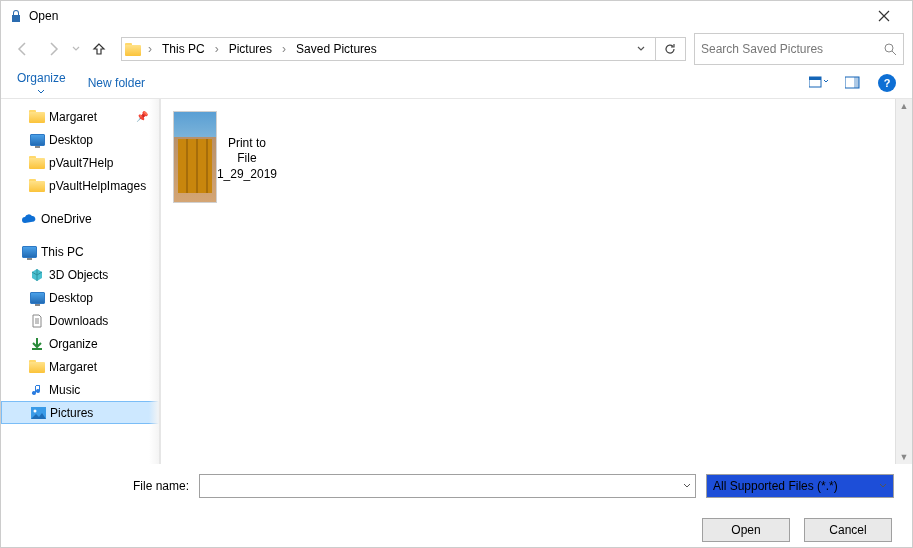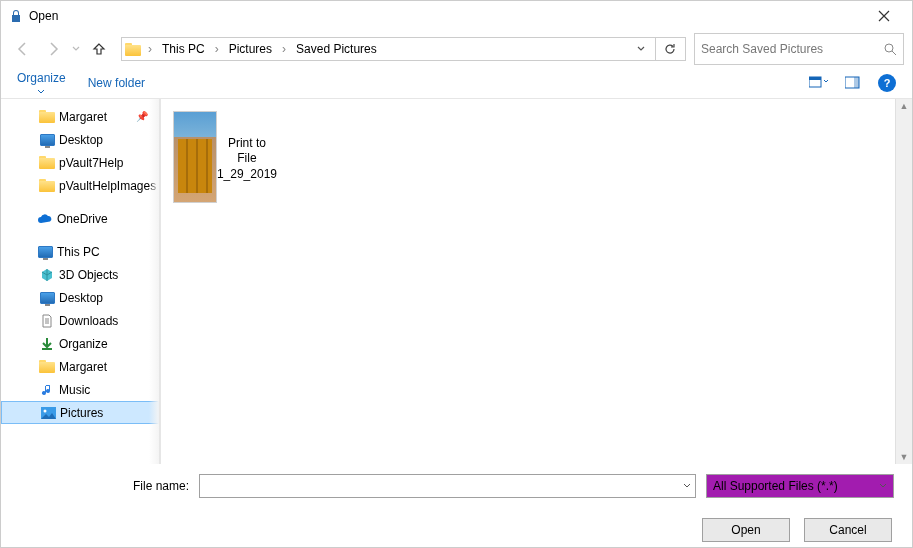"Margaret" .tree-item { padding-left: 38px -> 28px }
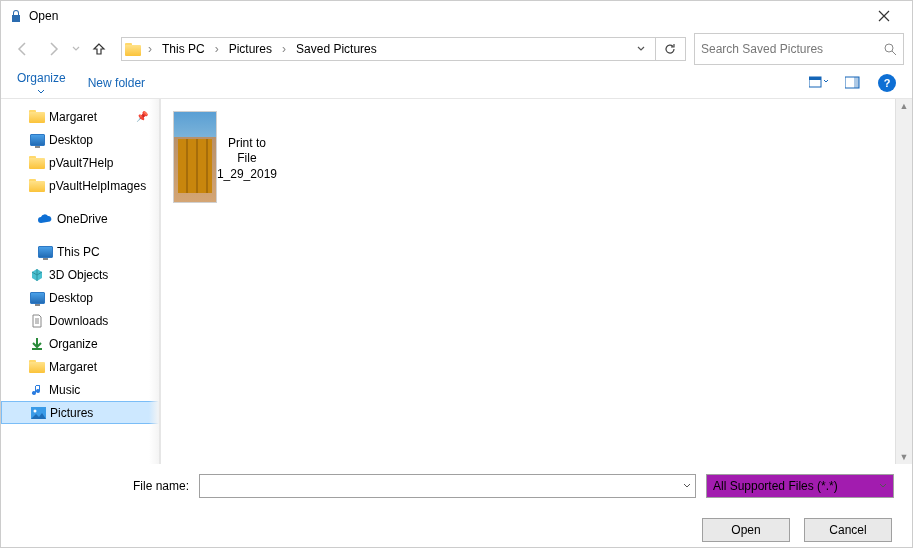"OneDrive" .tree-item.sectionhead { padding-left: 36px -> 20px }
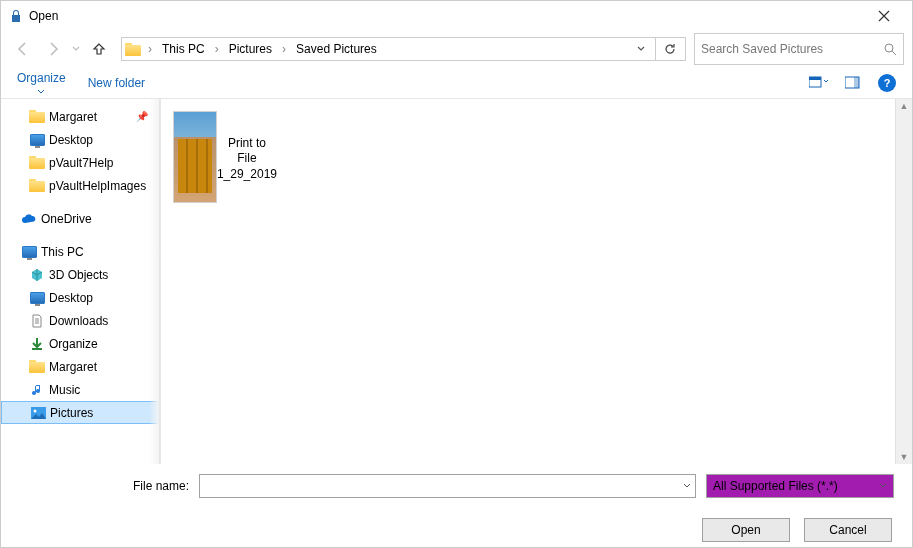"All Supported Files (*.*)" .filetype-select { background: #a21caf -> #1d4ed8 }
